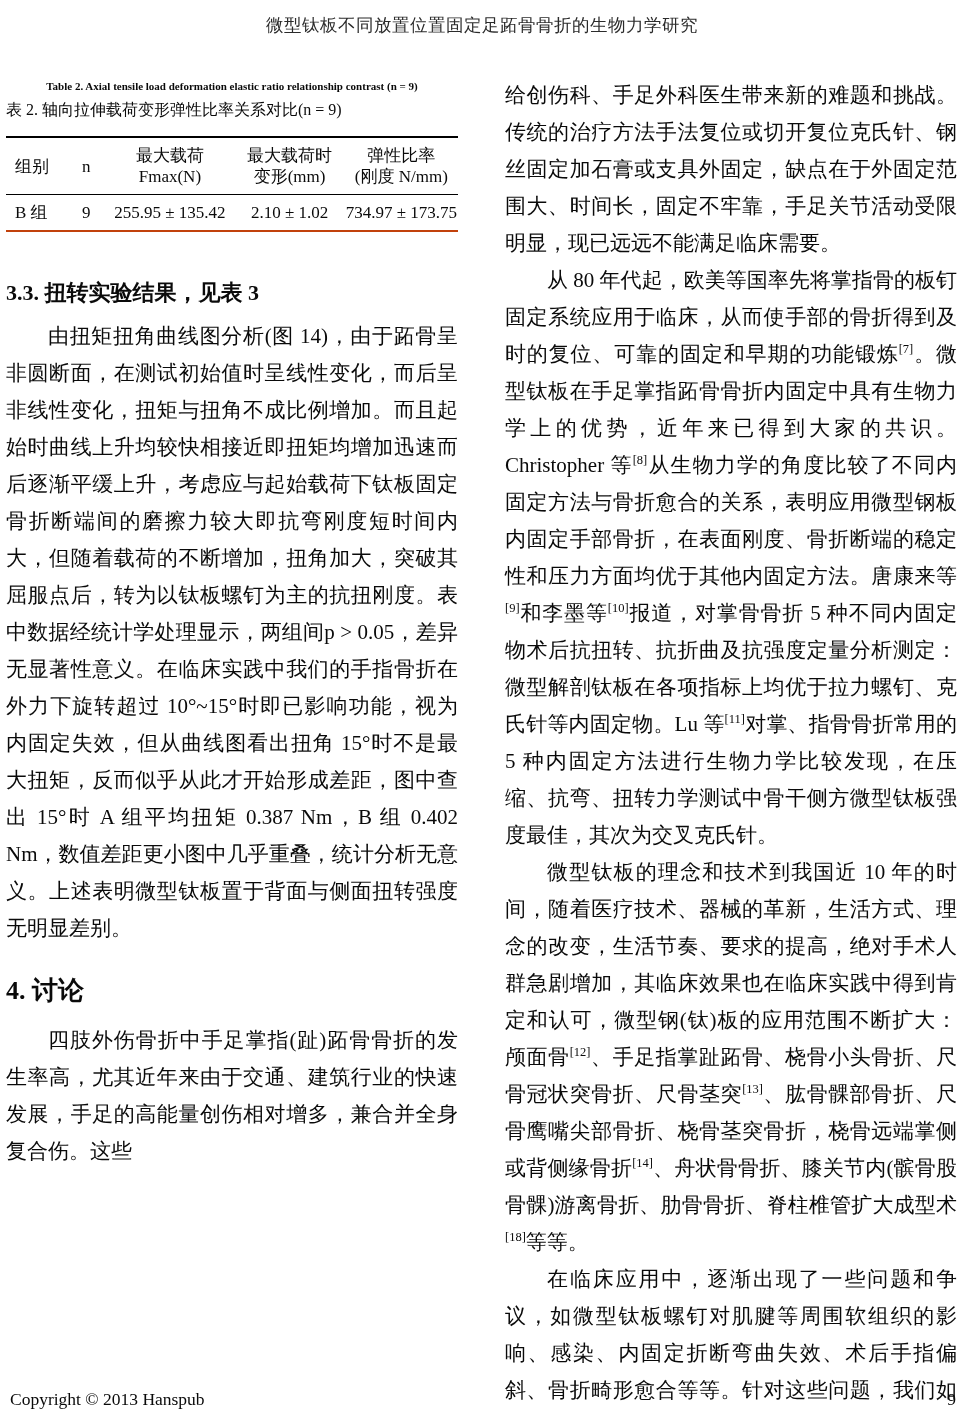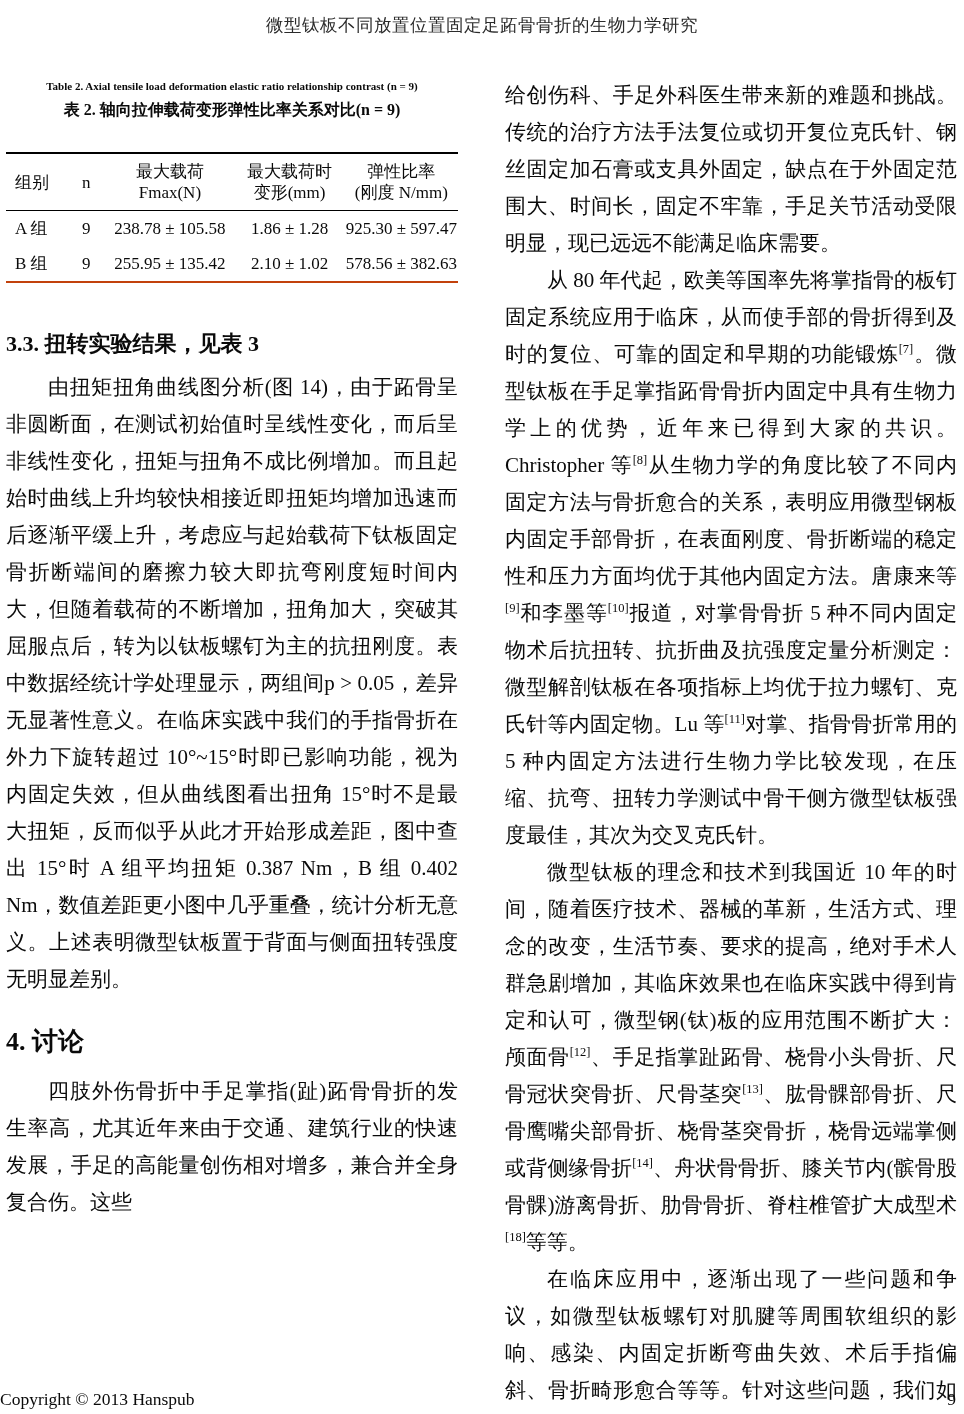"表 2. 轴向拉伸载荷变形弹性比率关系对比(n = 9)" .caption-zh { font-weight: bold -> normal; margin: 0 0 32px 0 -> 0 0 16px 0; text-align: center -> left }
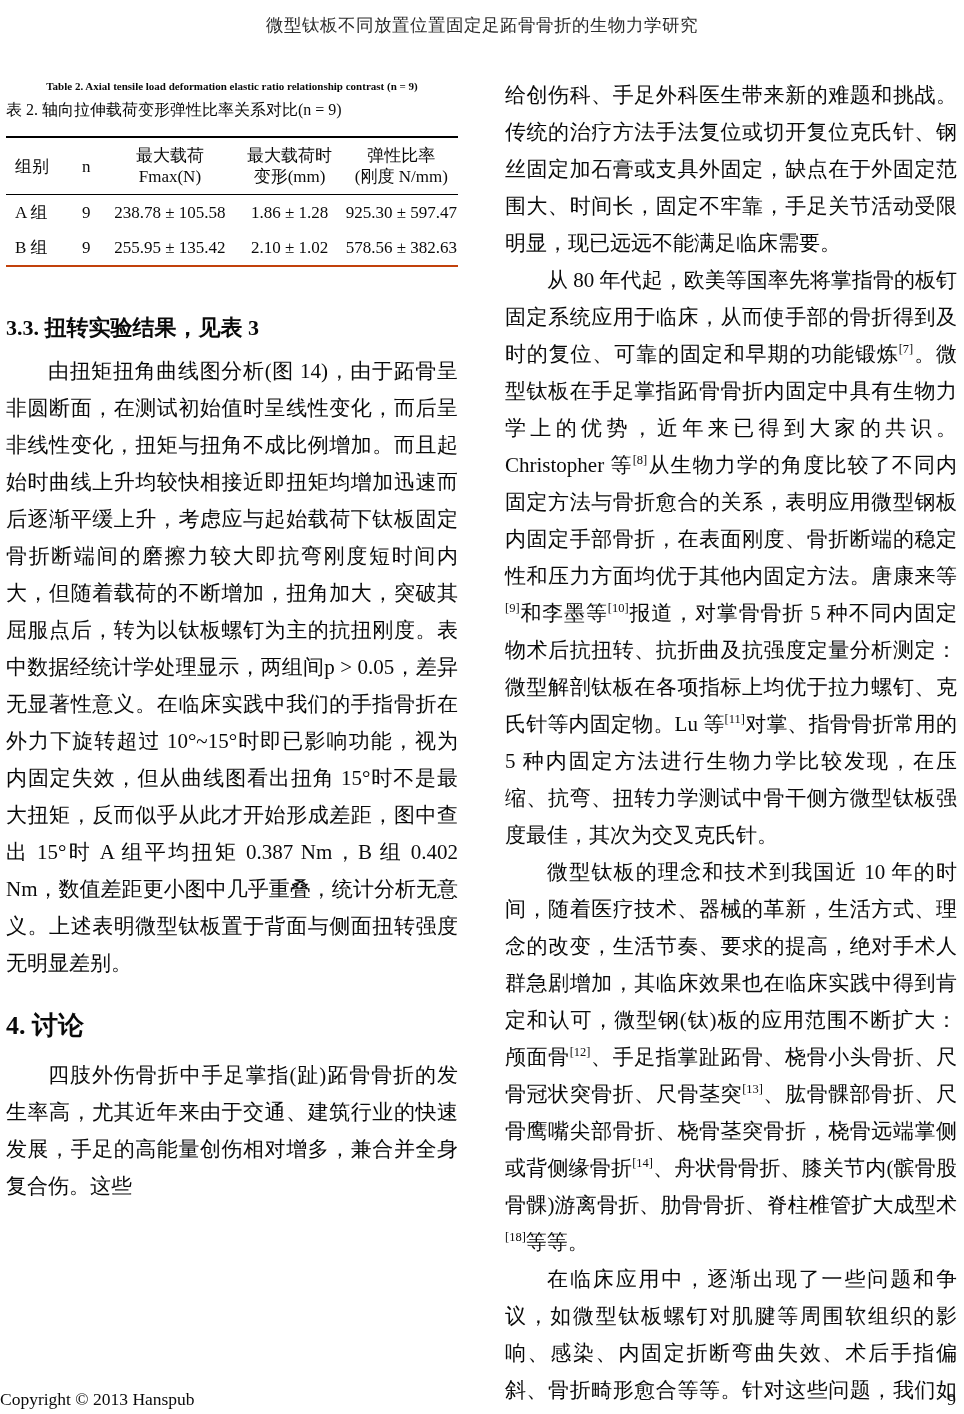"A 组" tr { html: <tr> <td>A 组</td> <td>9</td> <td>238.78 ± 105.58</td> <td>1.86 ± 1.28</td> <td>925.30 ± 597.47</td> </tr> -> none }
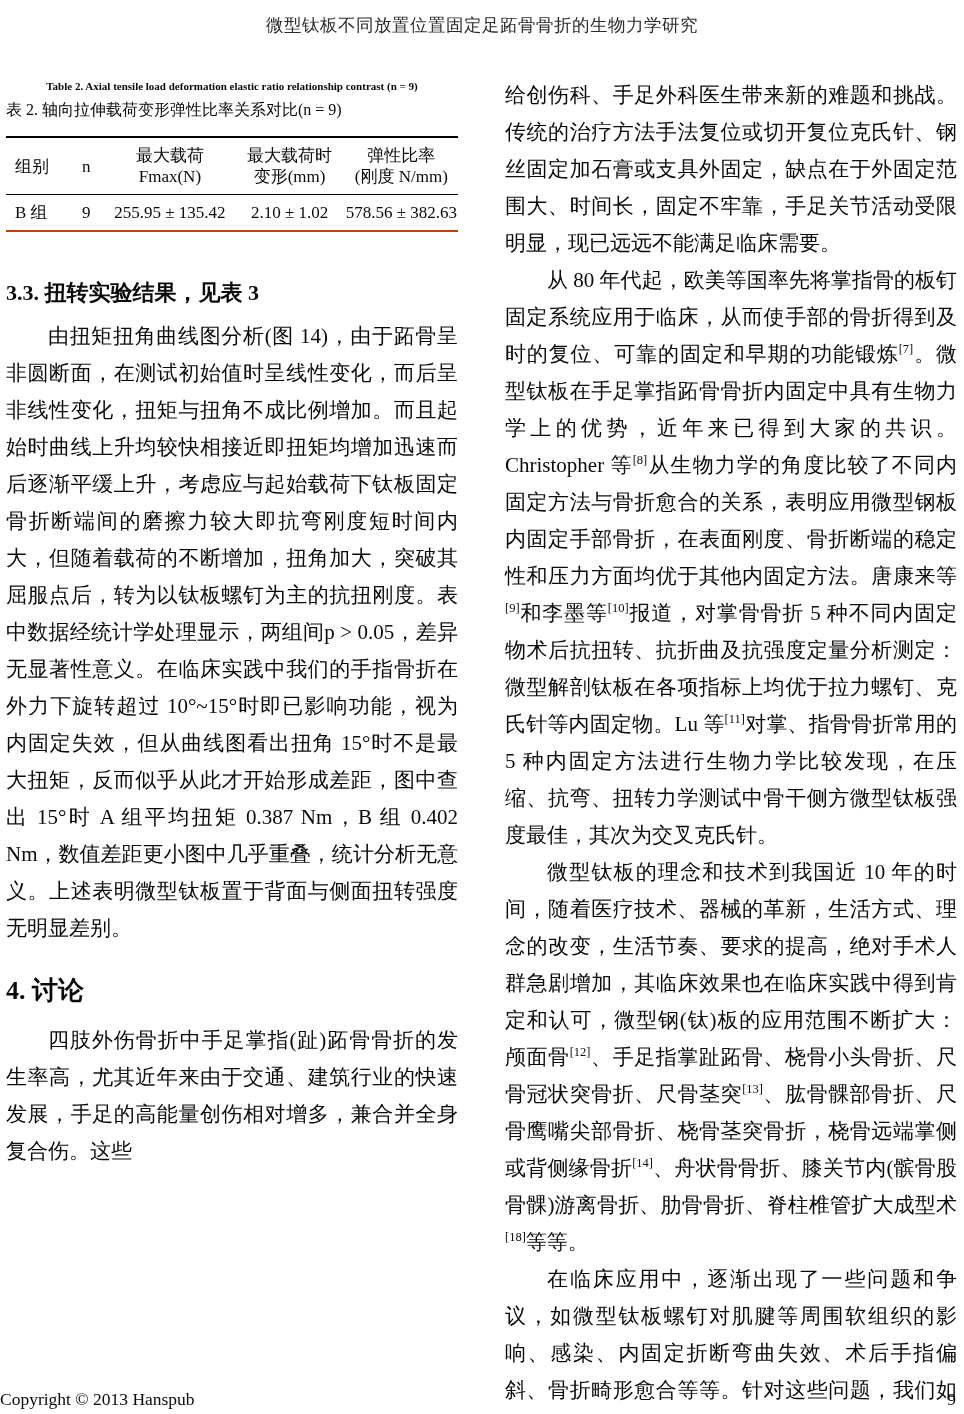"578.56 ± 382.63" td { text: 578.56 ± 382.63 -> 734.97 ± 173.75 }
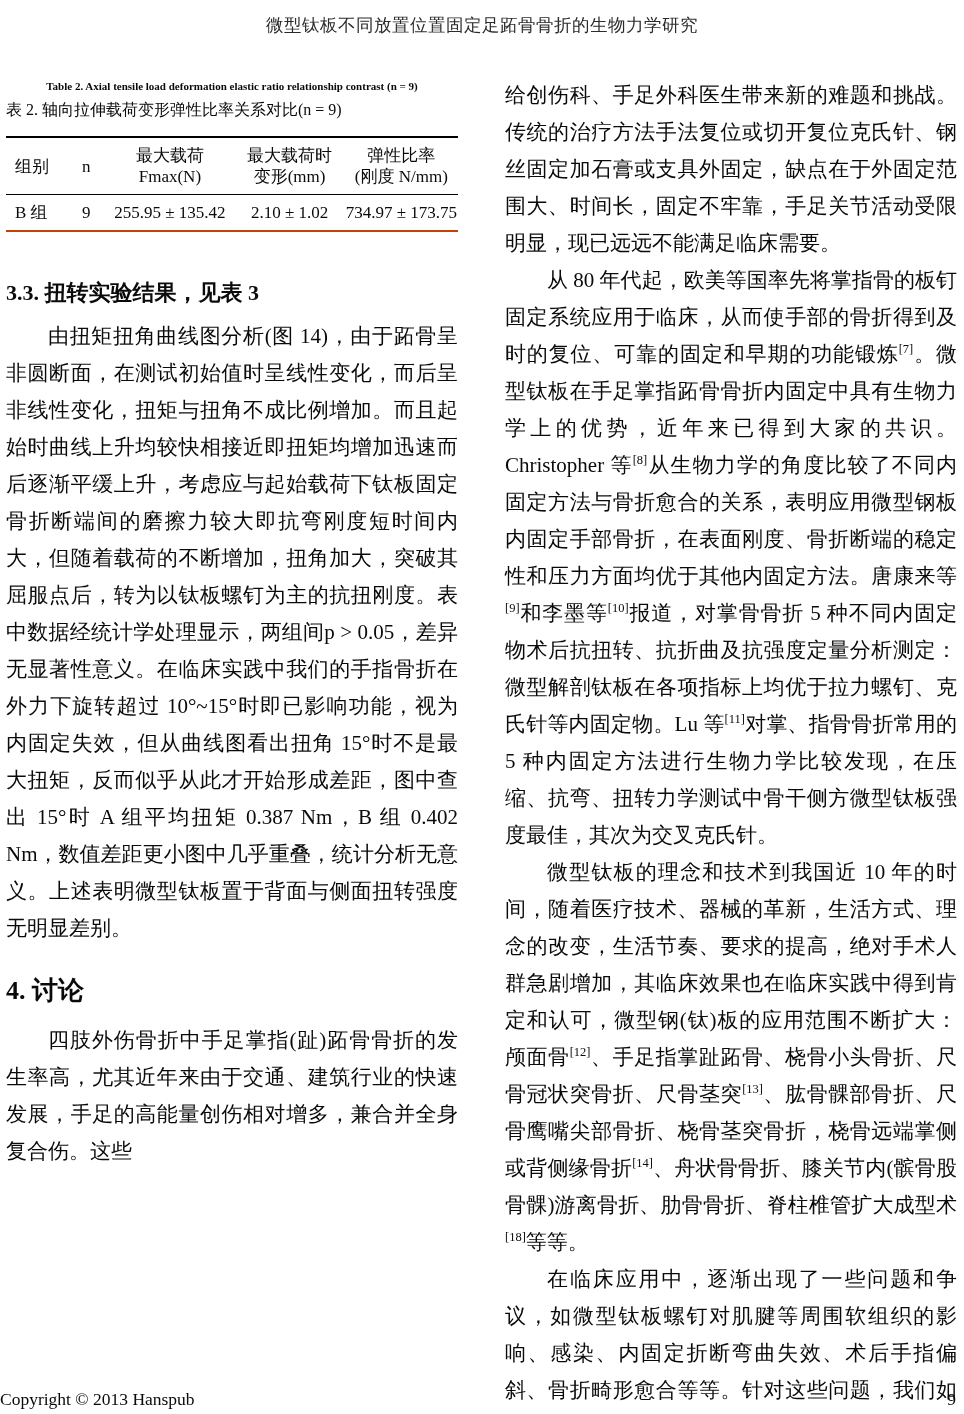"Copyright © 2013 Hanspub" .footer { left: 0 -> 10px }
